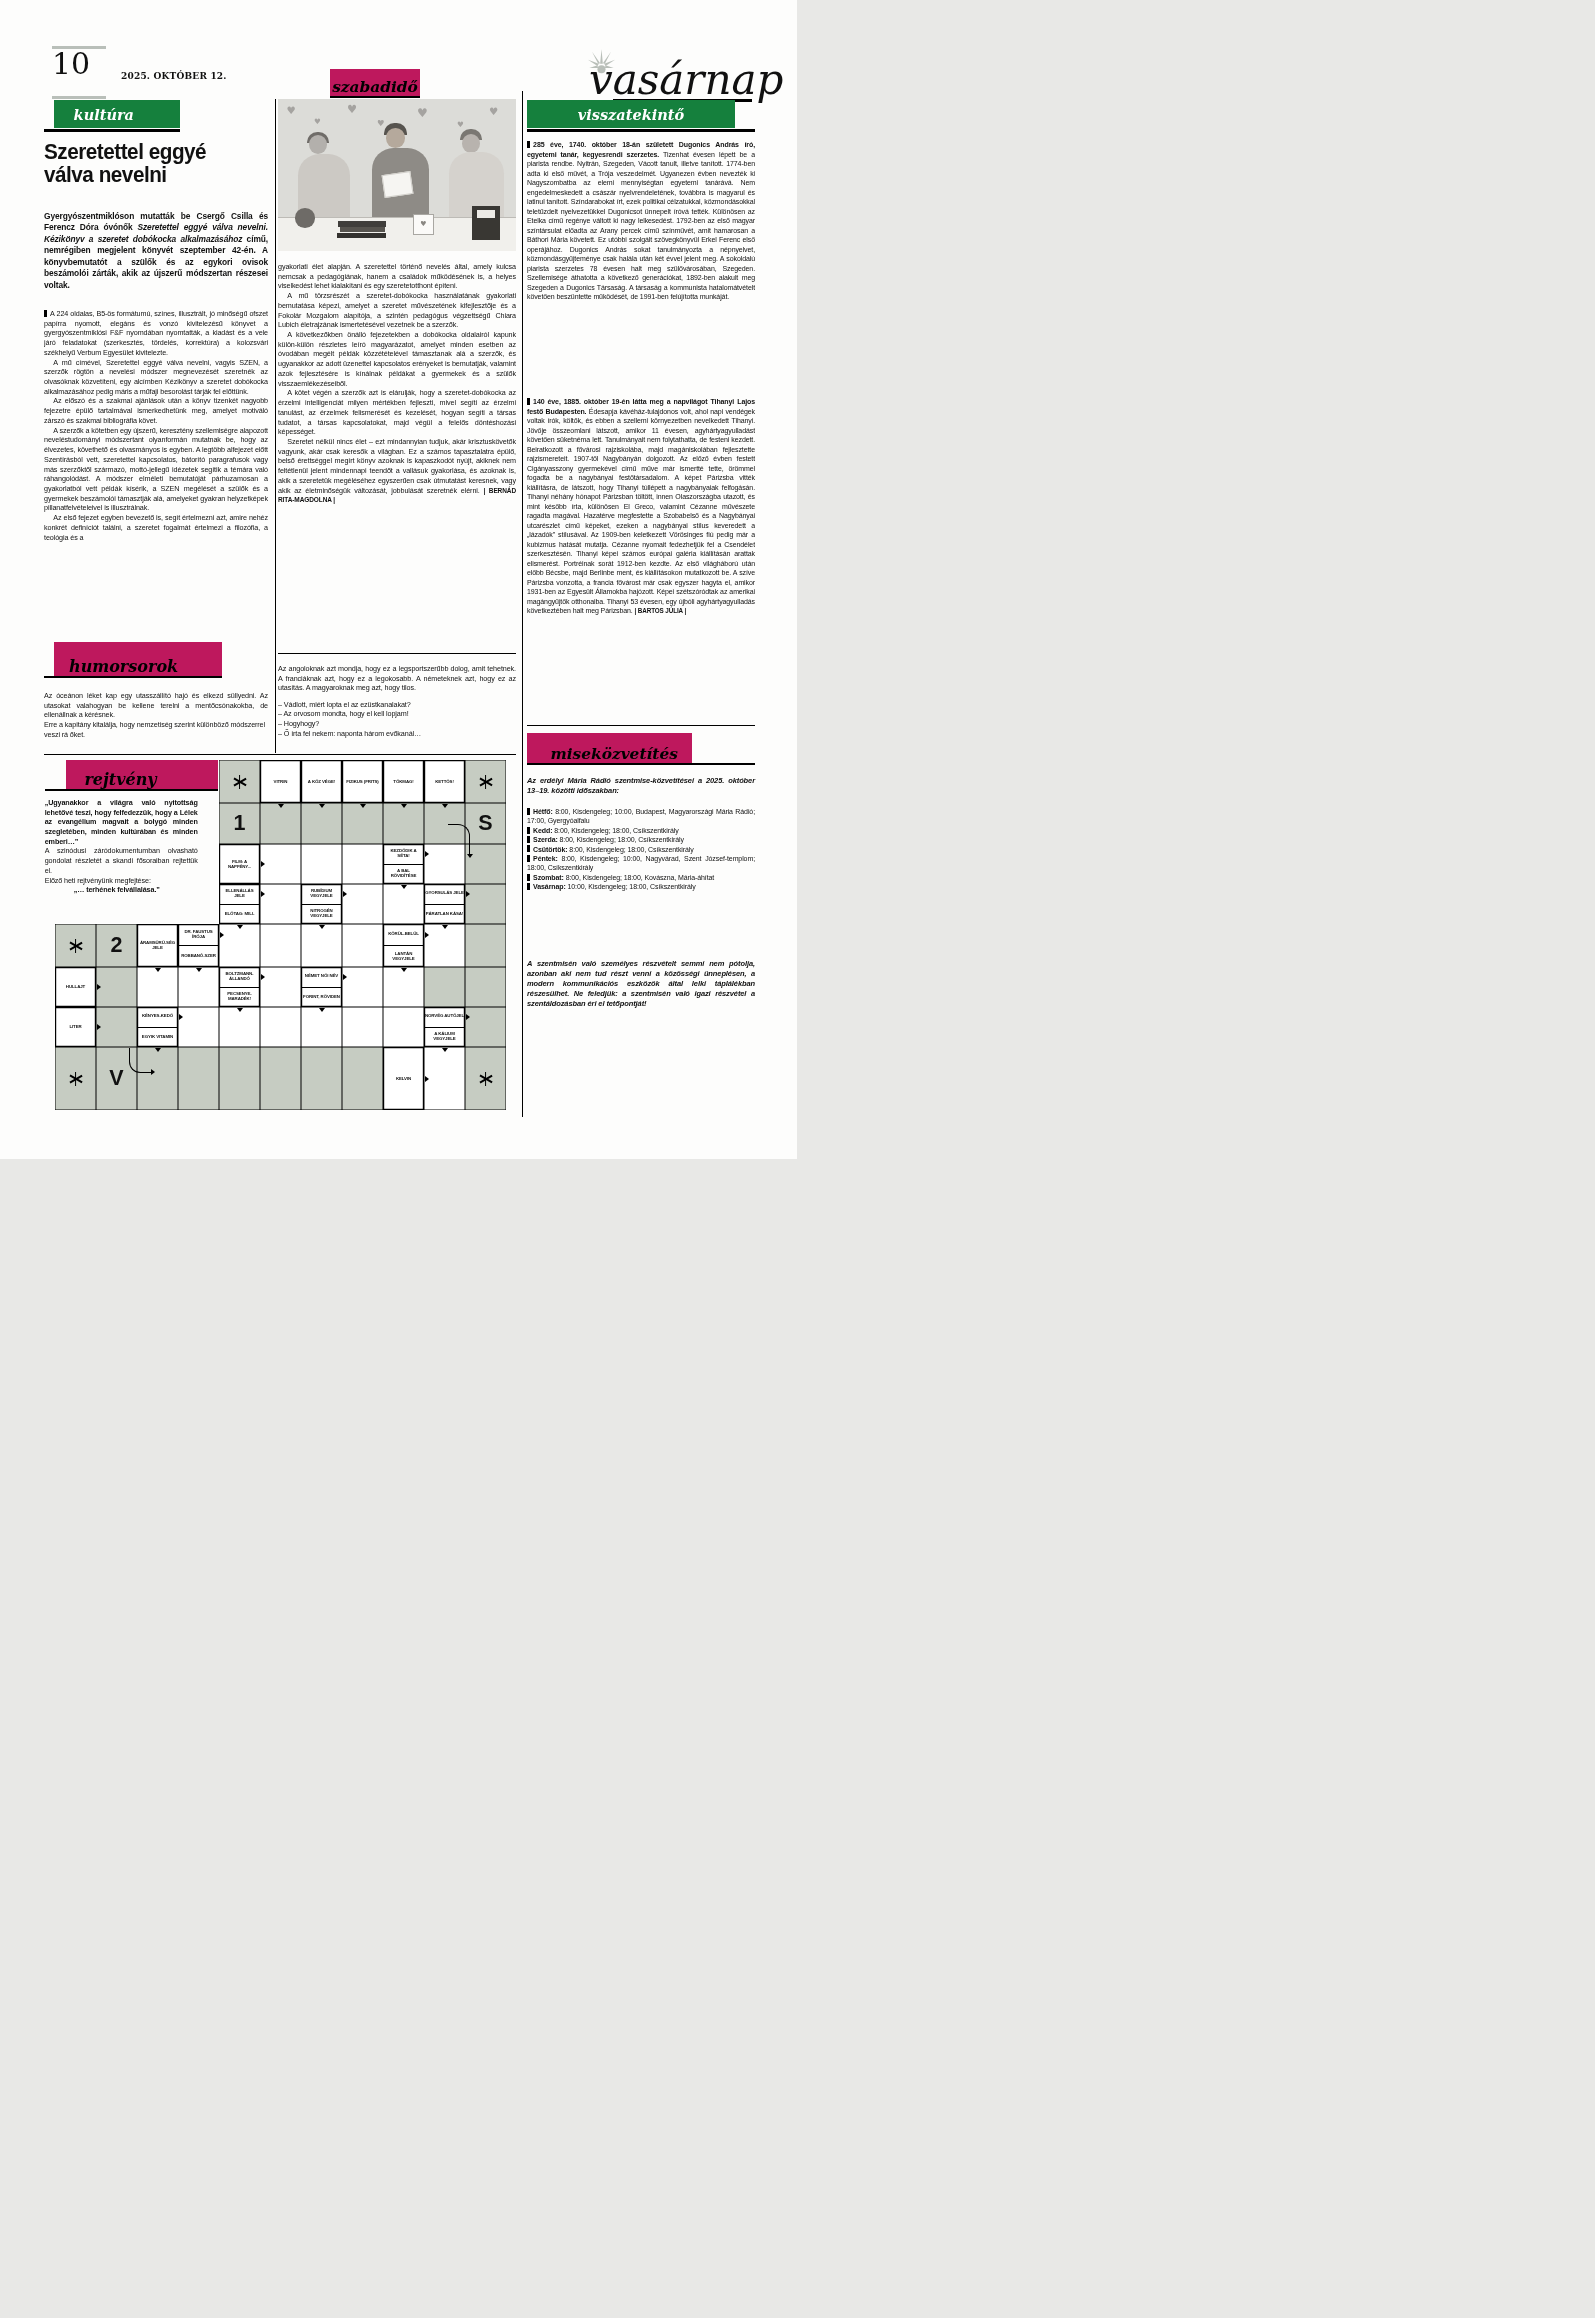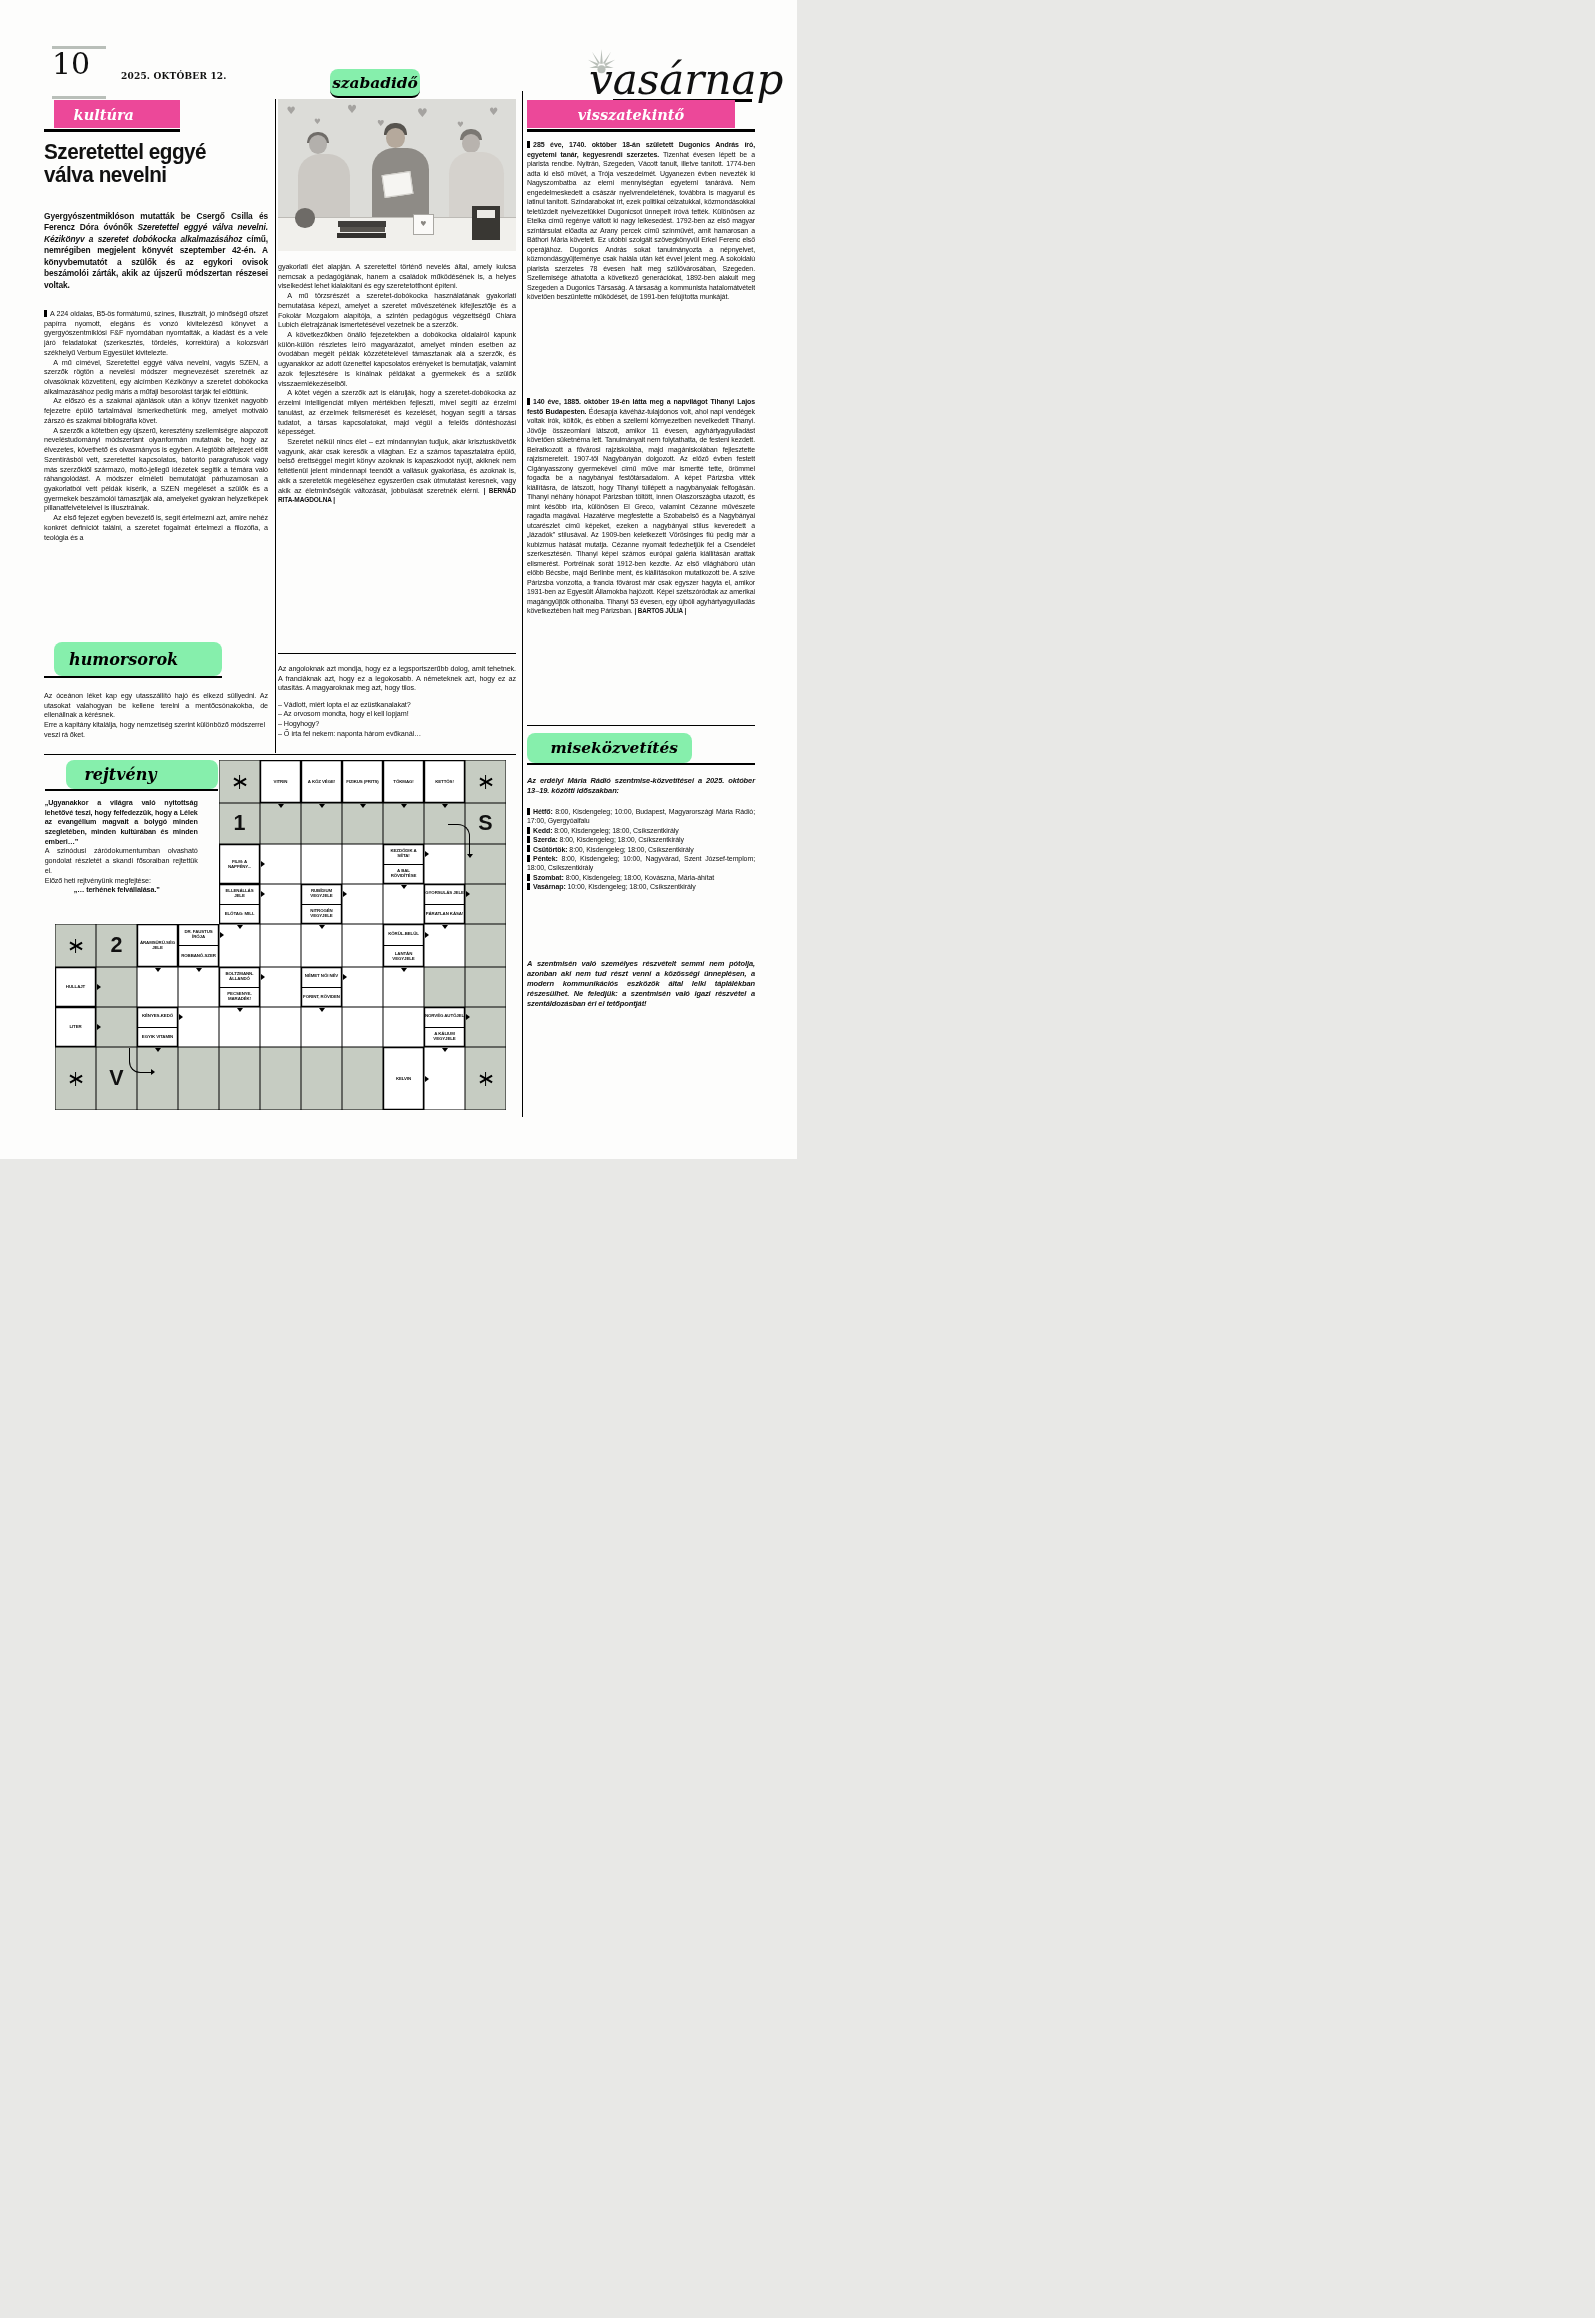"szabadidő" .litebox { align-items: center -> flex-end; background: #86efac -> #be185d; border-radius: 8px -> none }
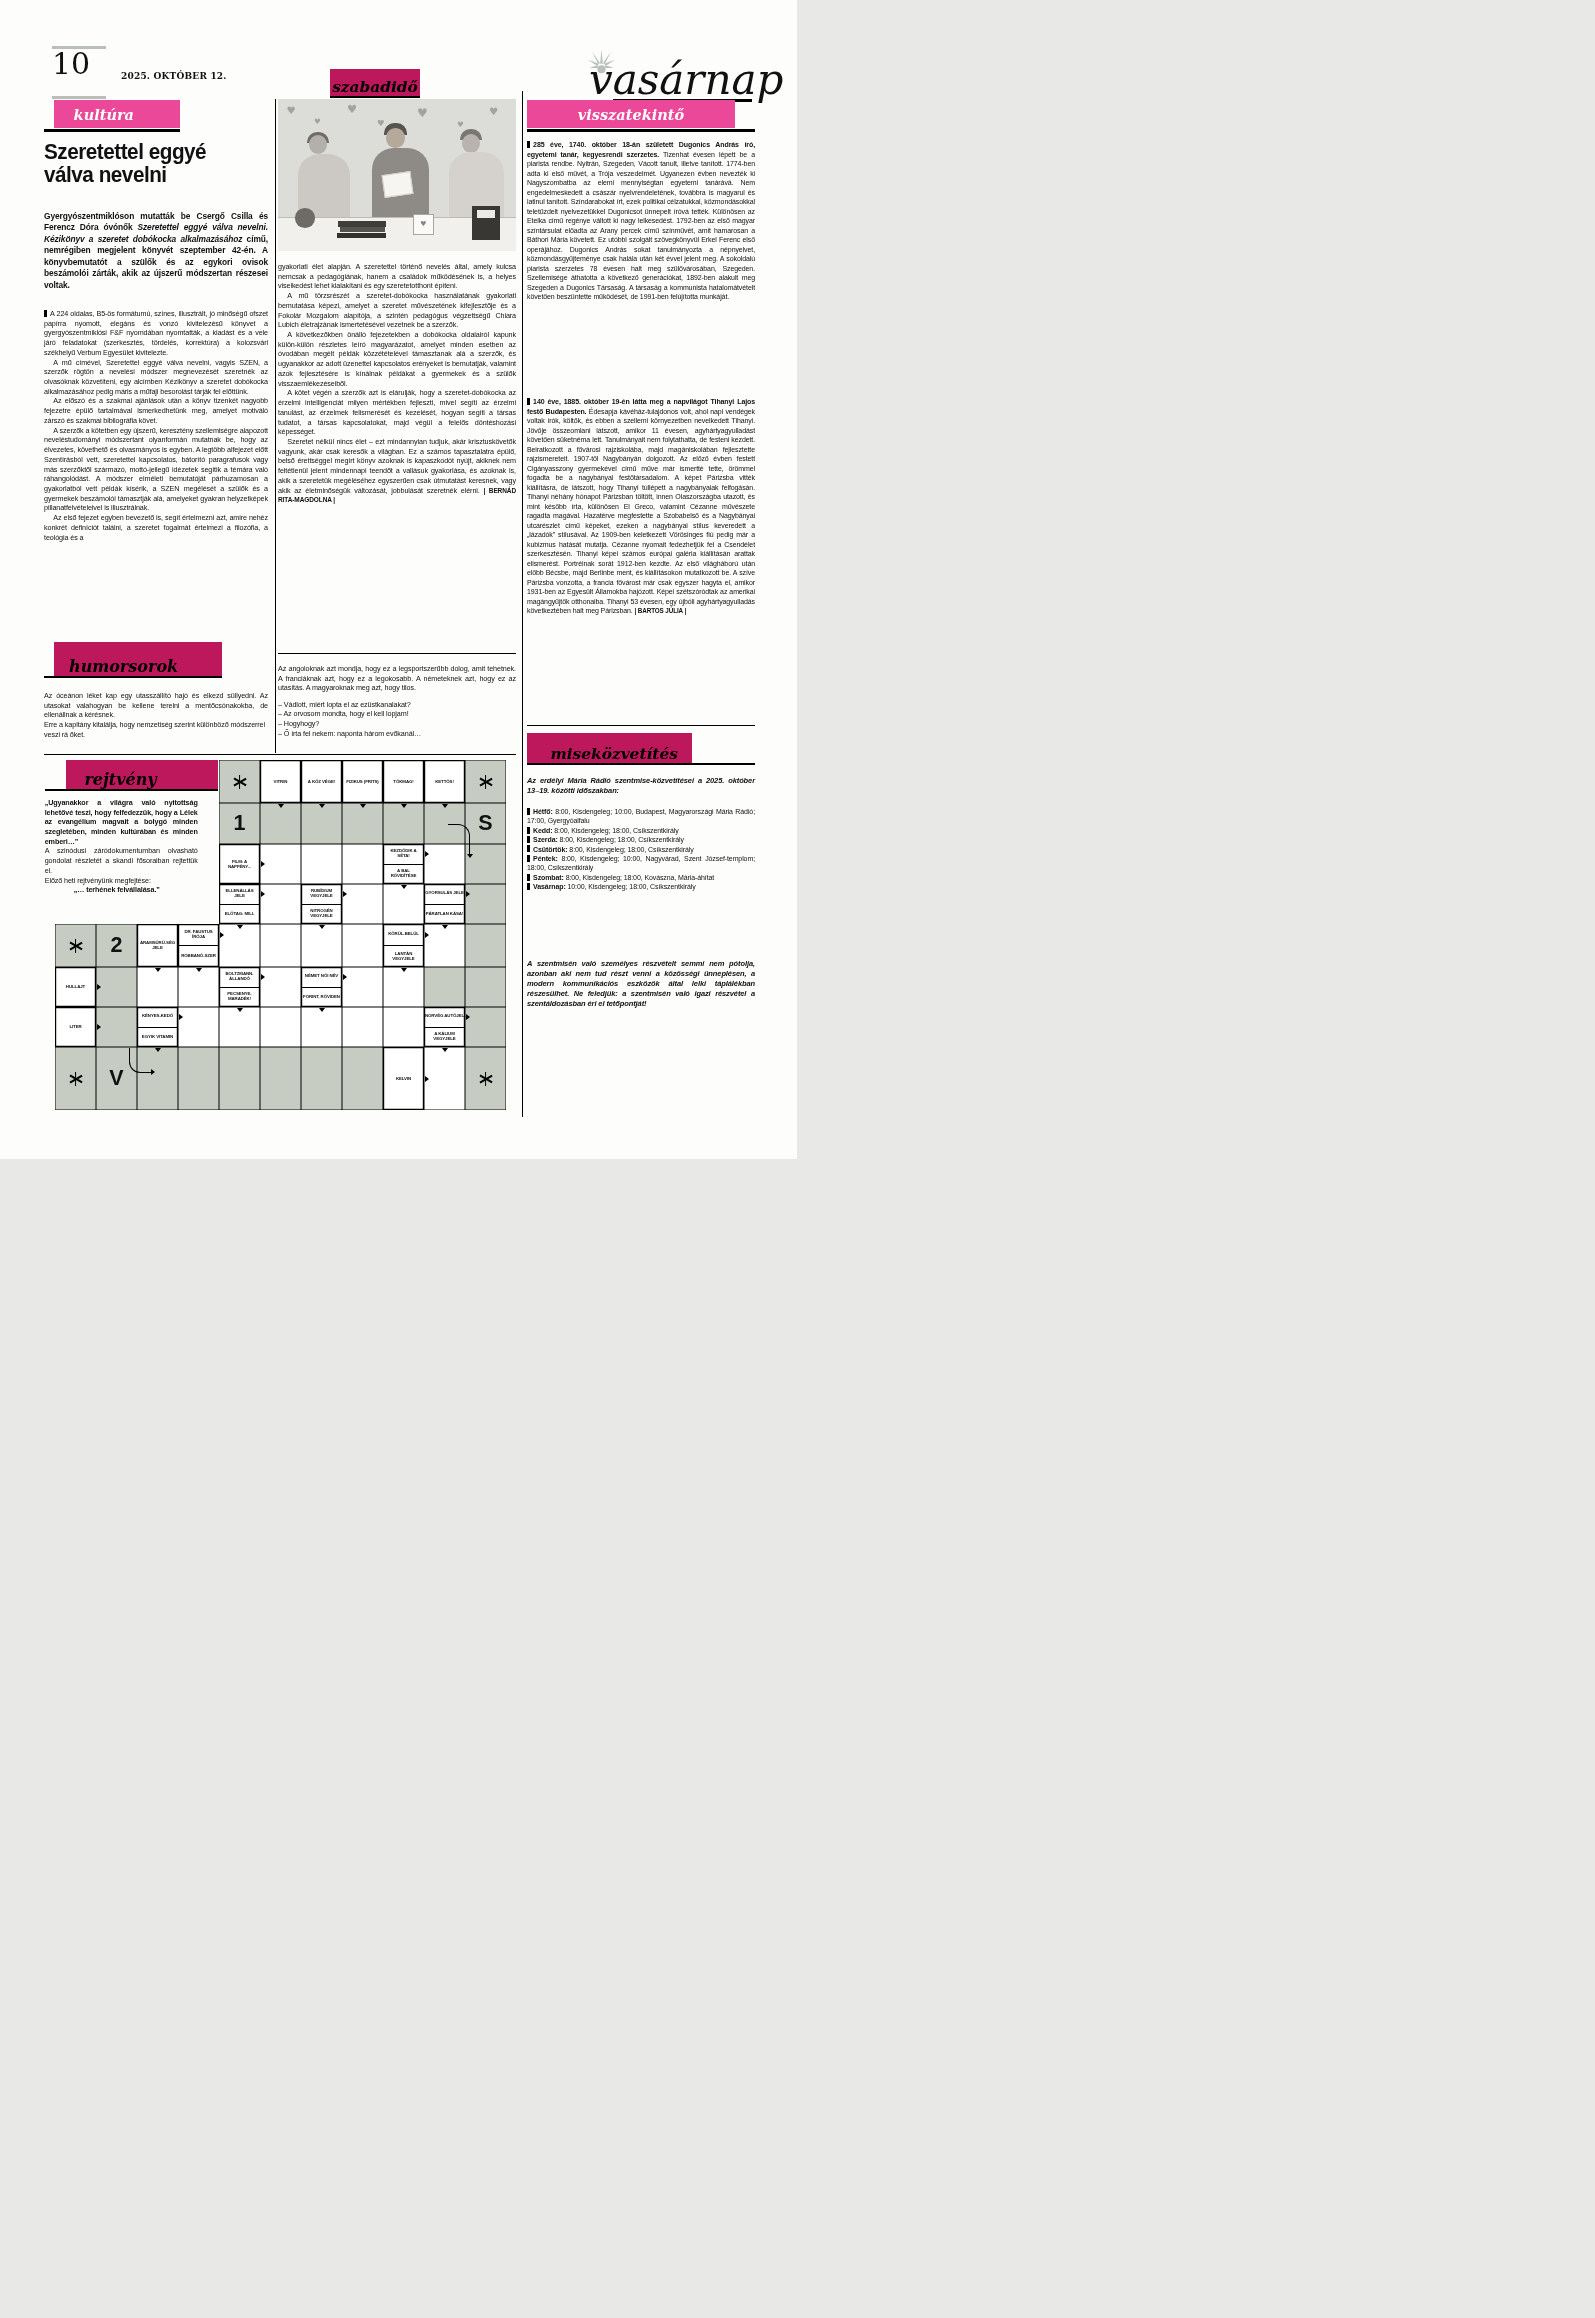"kultúra" .graybox { background: #ec4899 -> #15803d }
